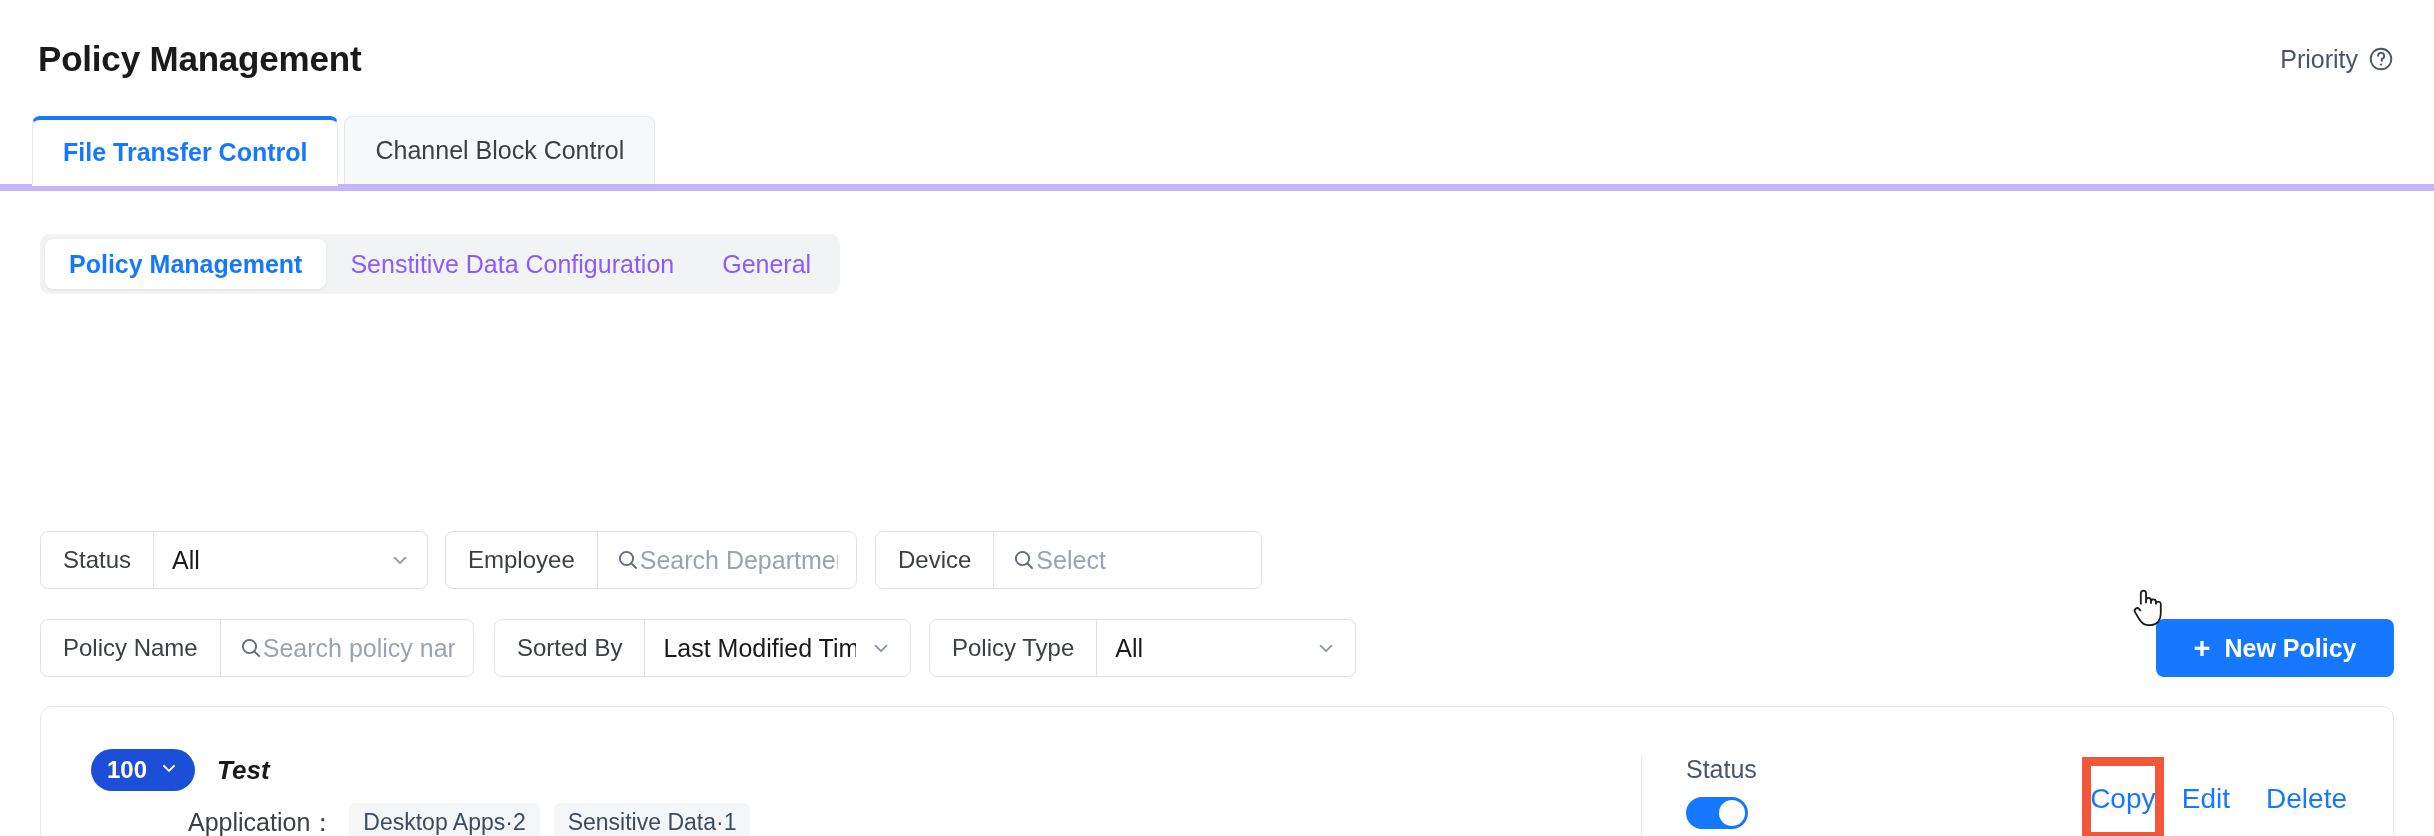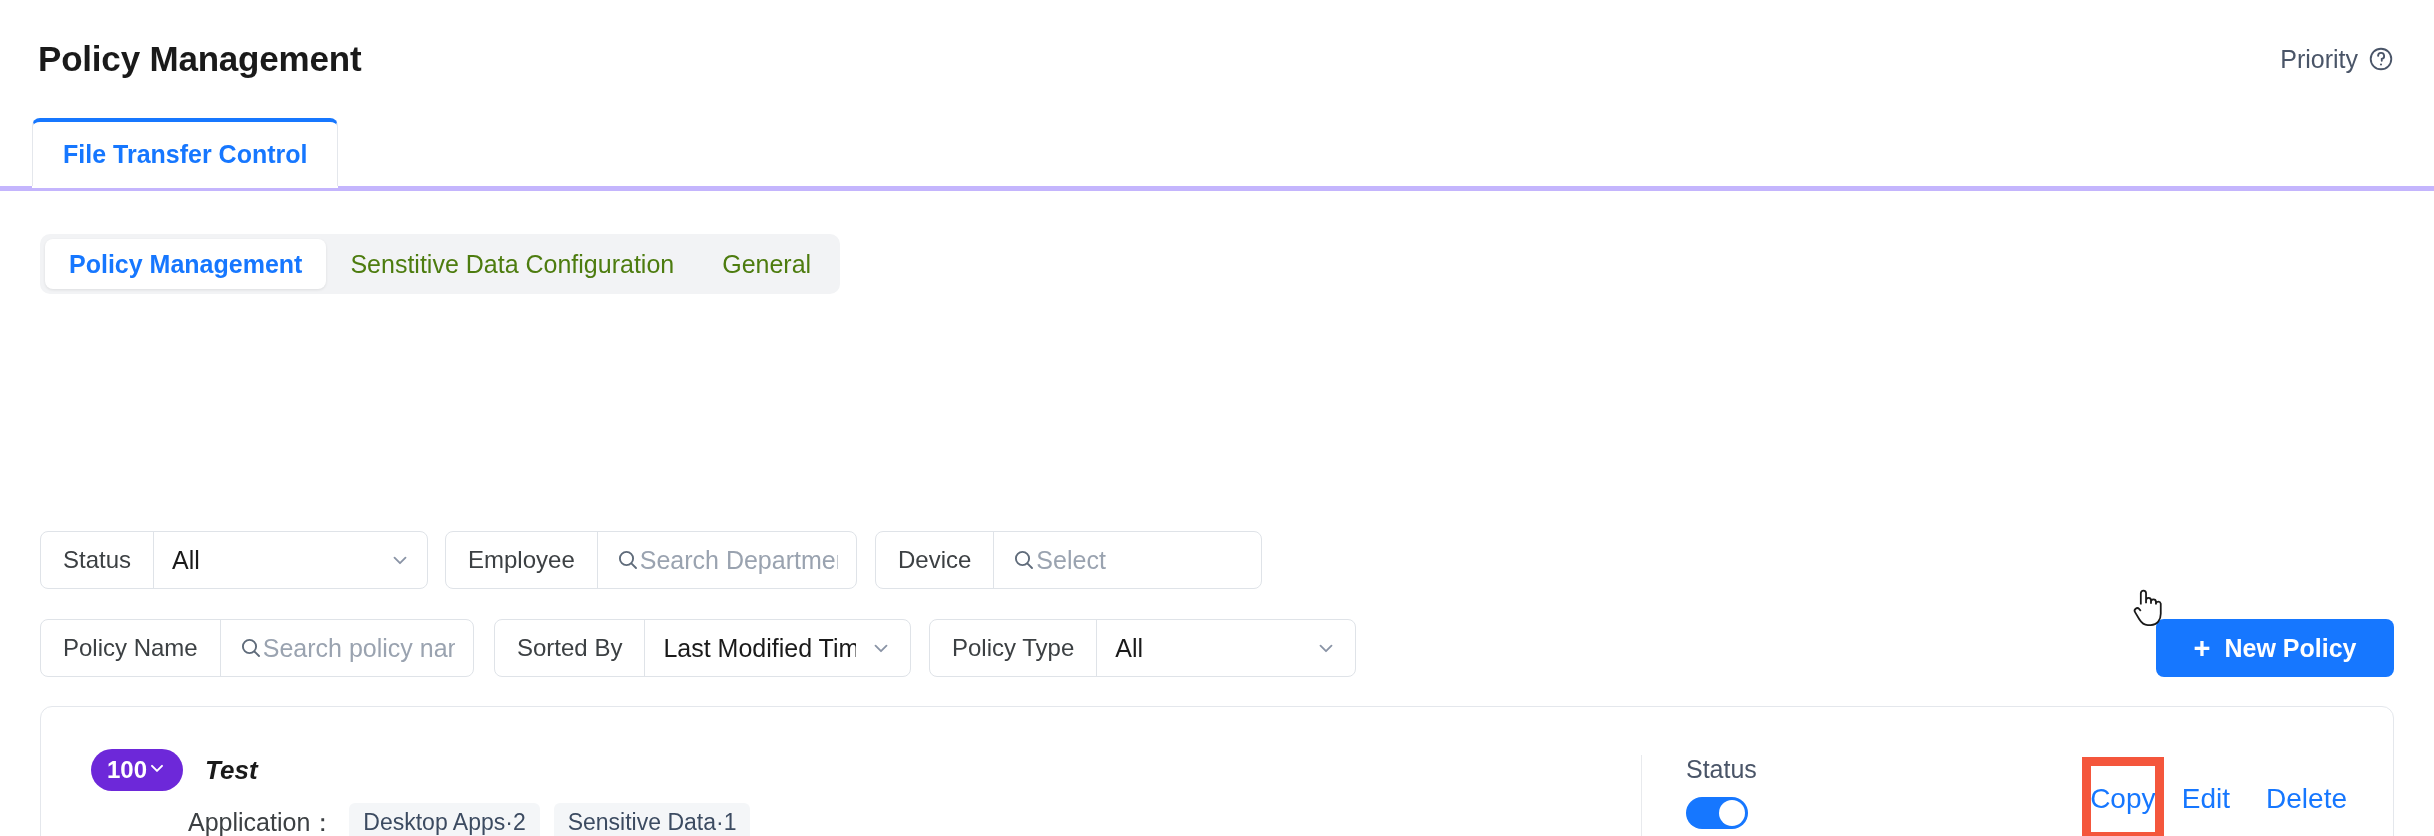"File Transfer Control" .tabbar { border-bottom: 5px solid #c4b5fd -> 7px solid #c4b5fd }
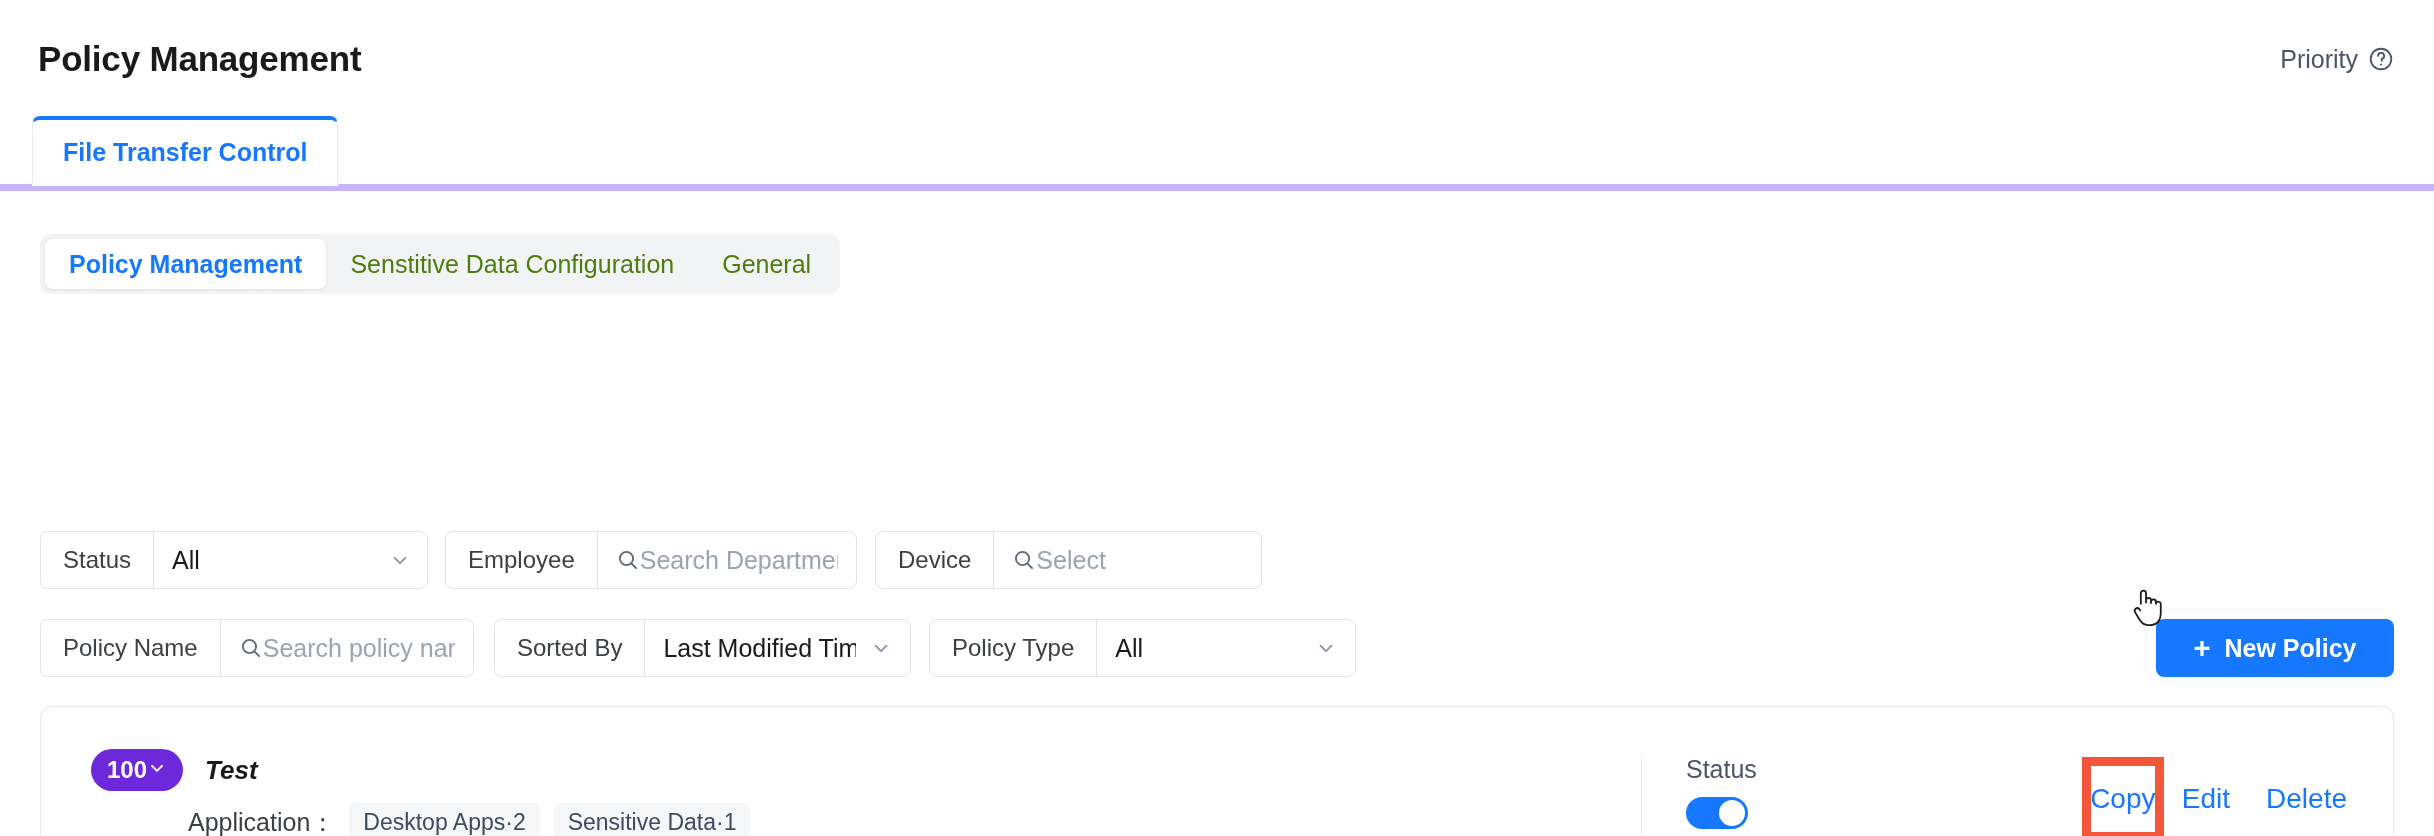"Channel Block Control" div.tab { html: none -> <div> <span>Channel Block Control</span> </div> }
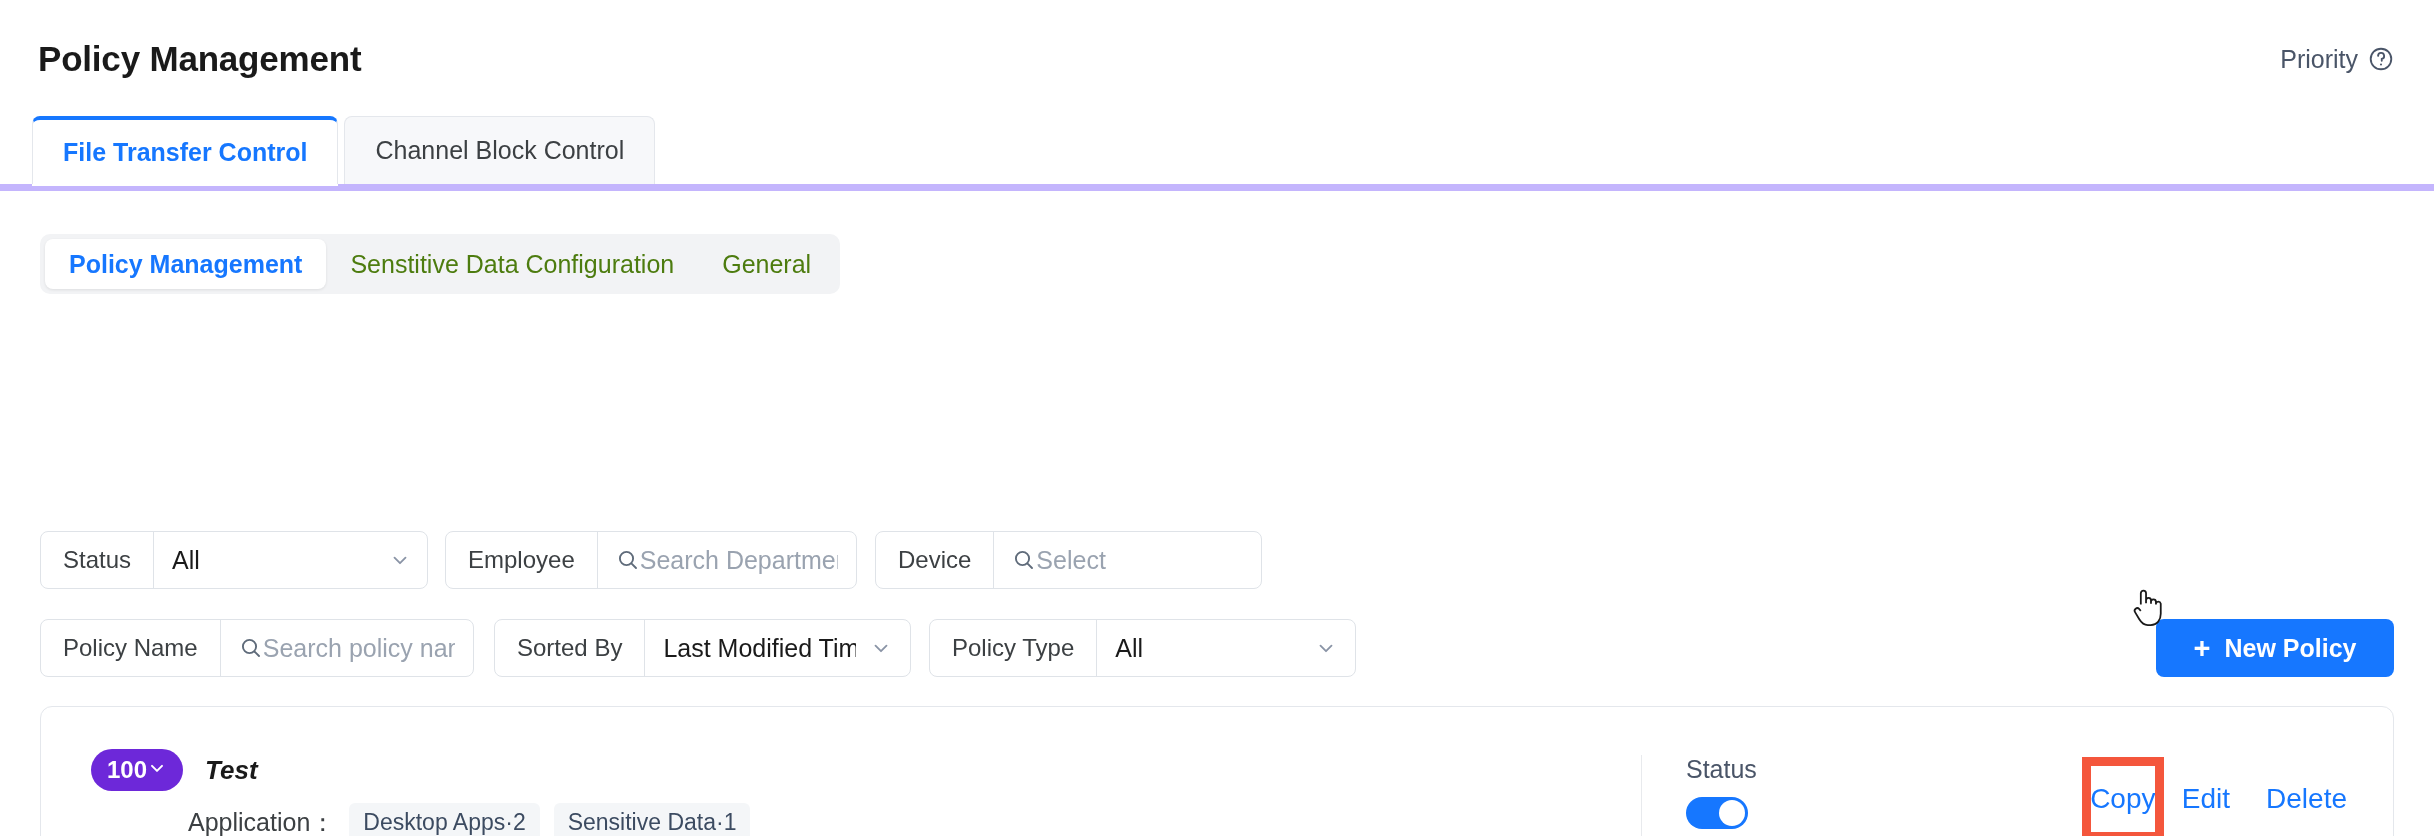"Senstitive Data Configuration" .seg-item { color: #4d7c0f -> #8b5cf6 }
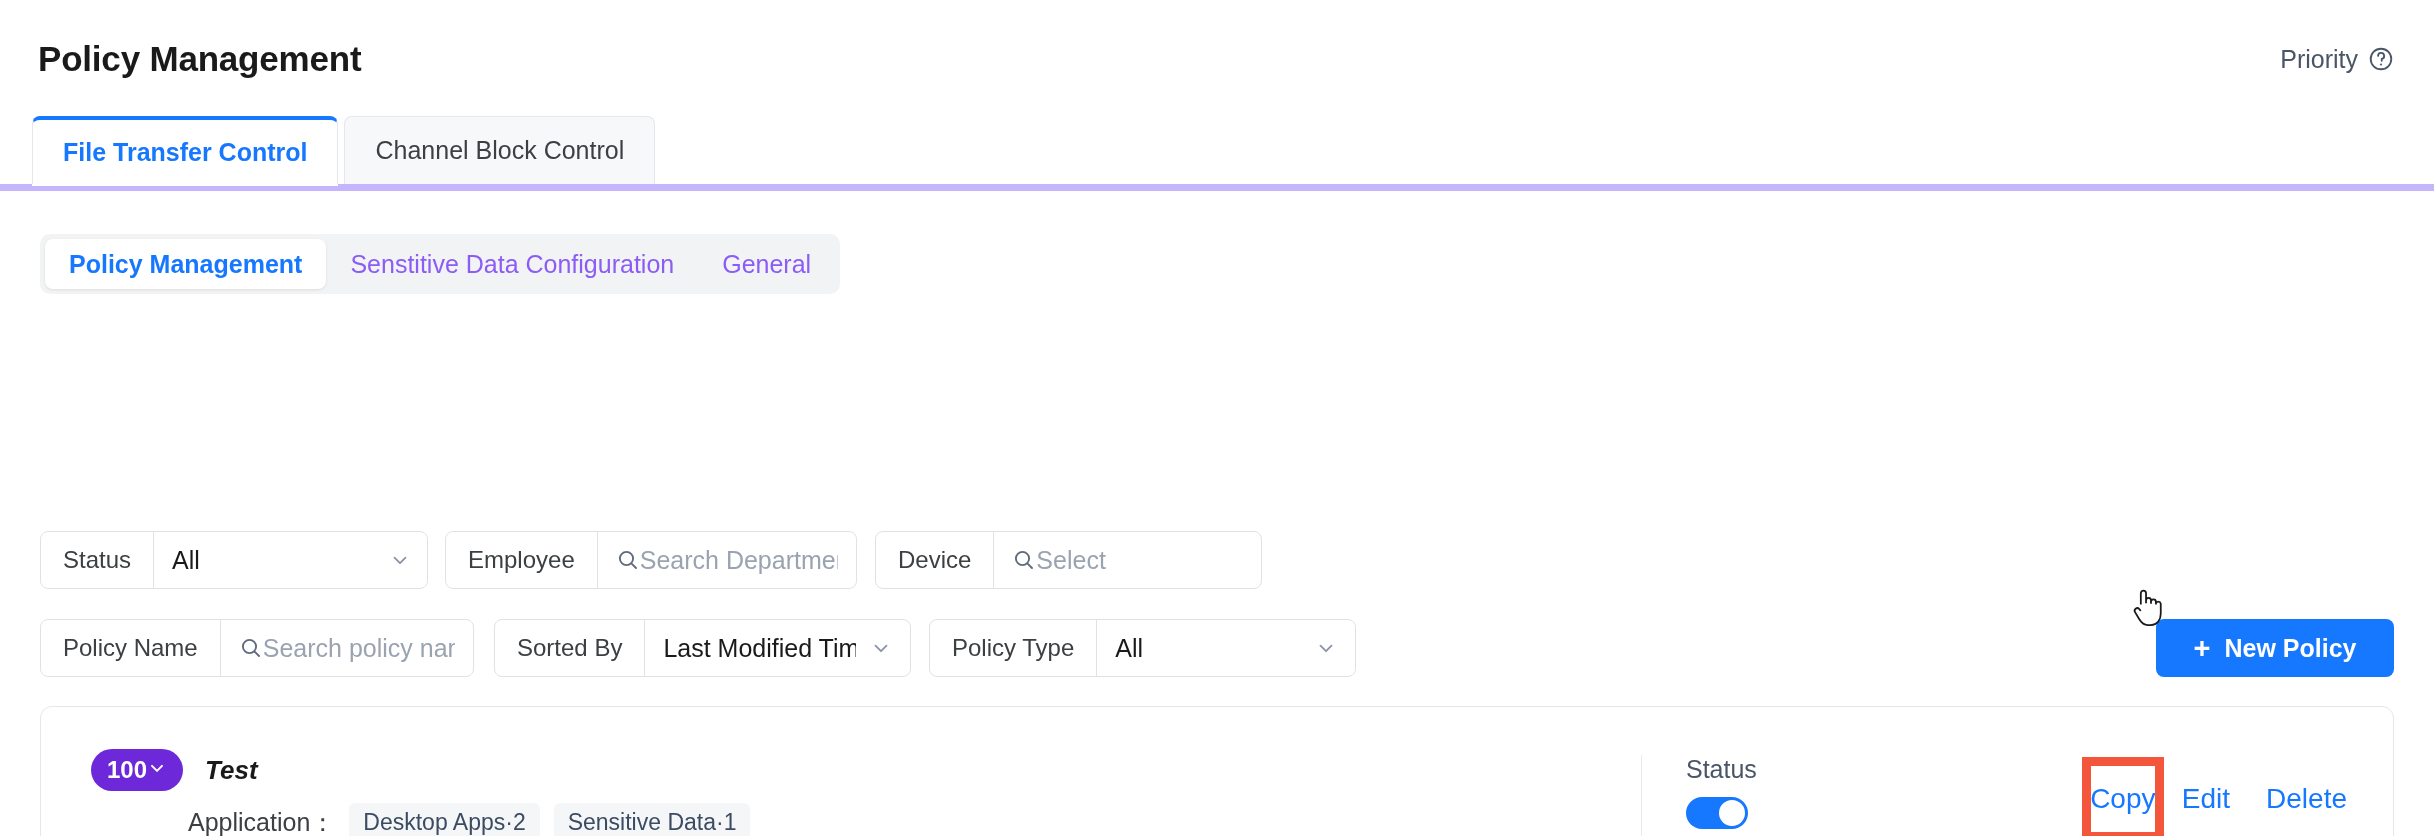"100" .priority-pill { background: #6d28d9 -> #1d4ed8; gap: none -> 12px }
